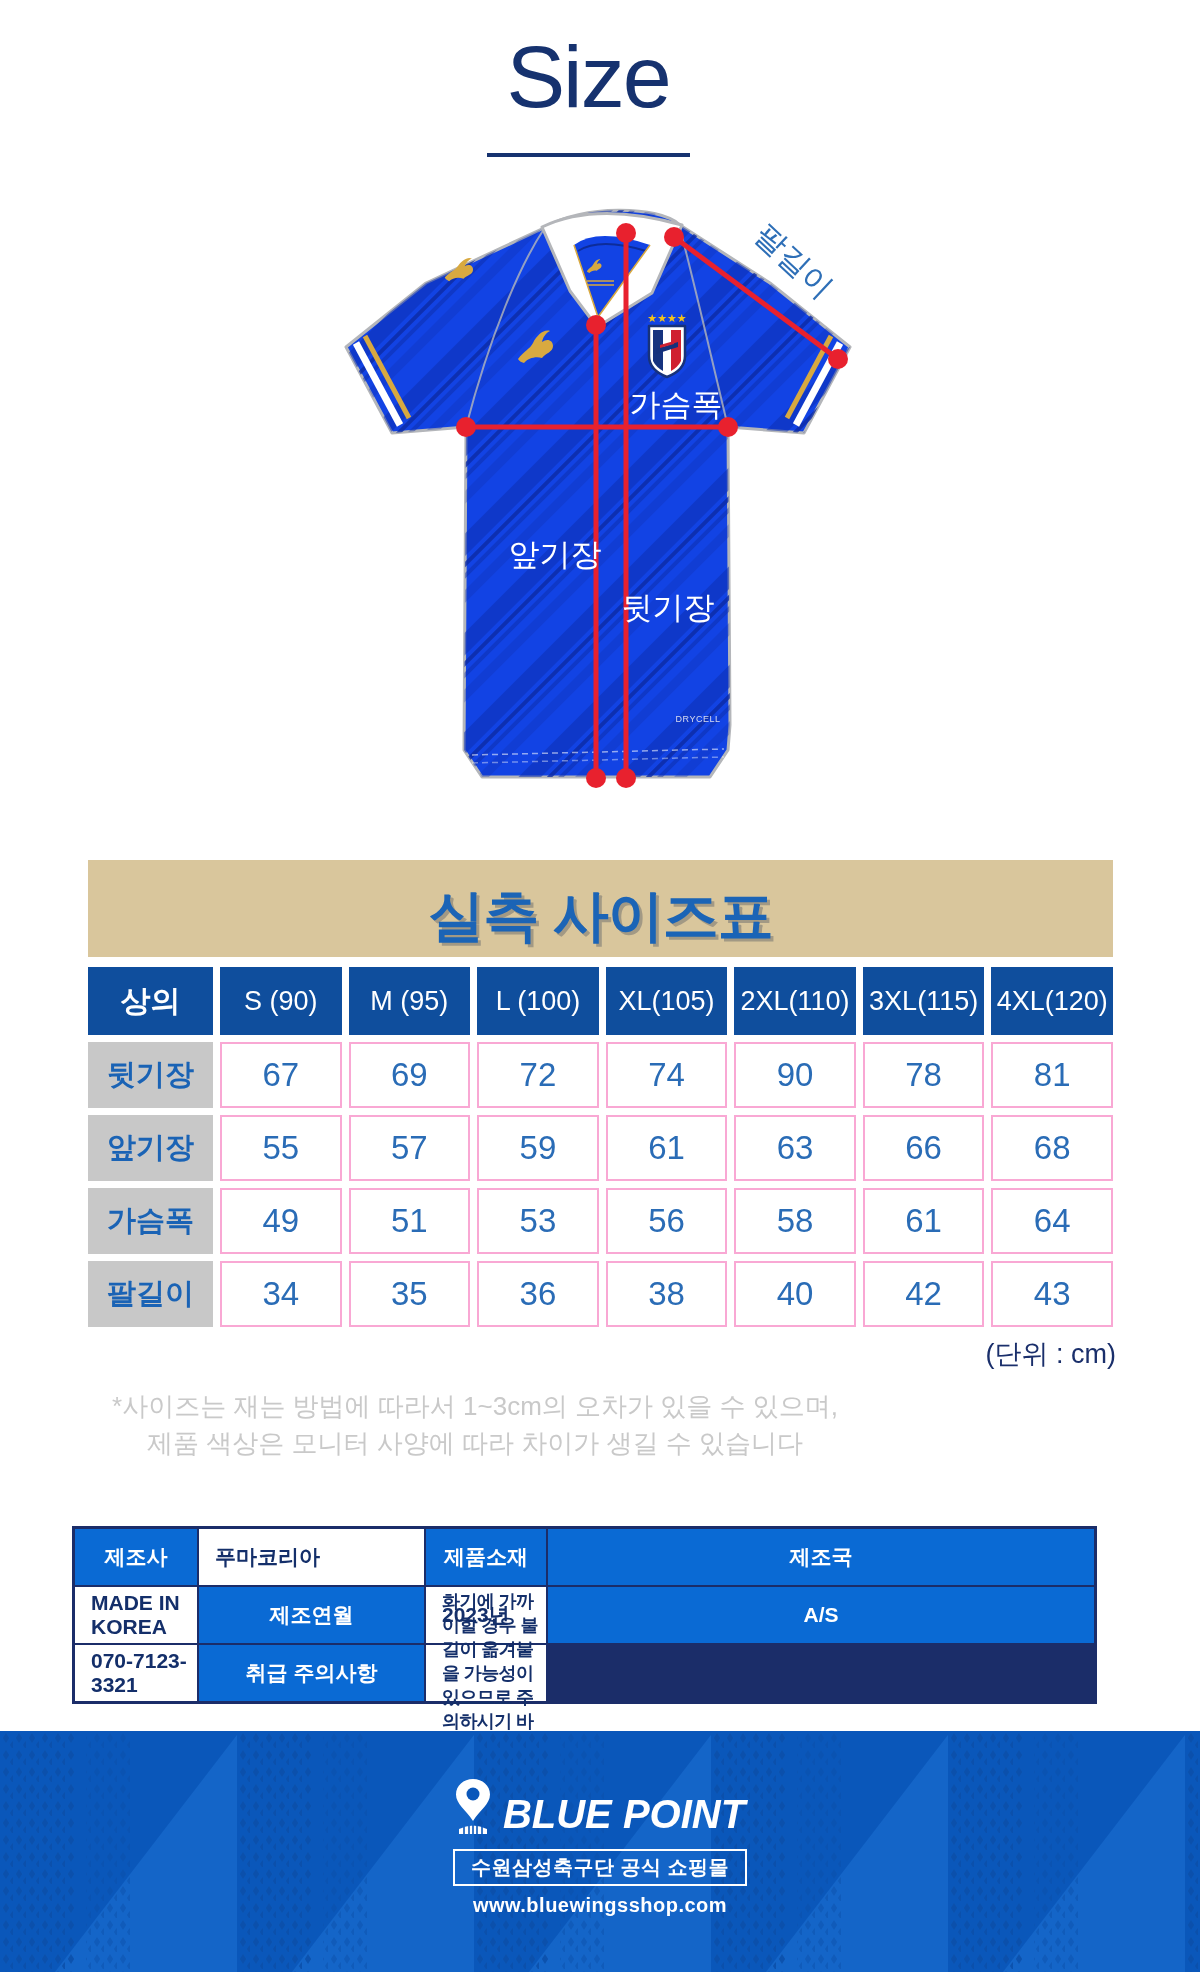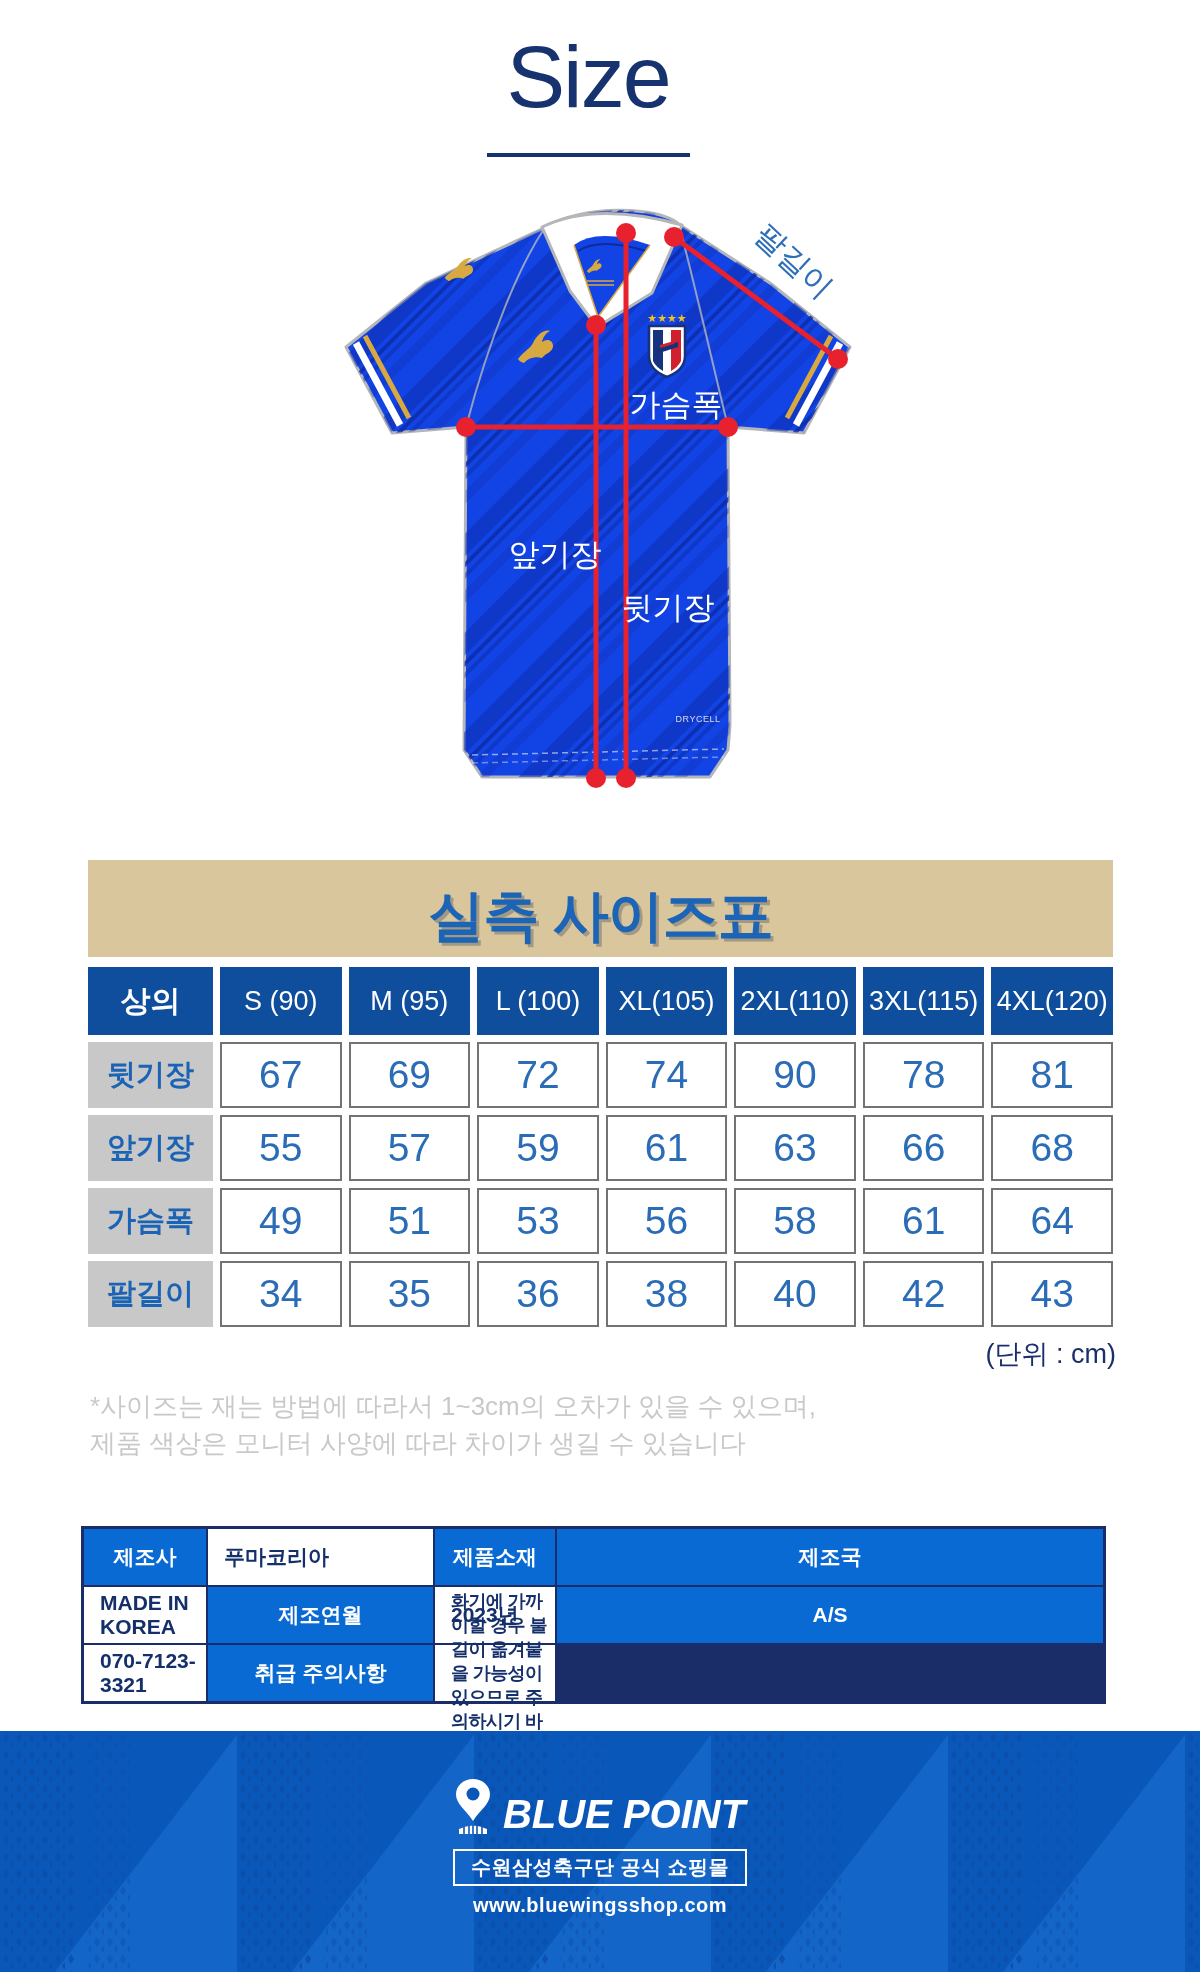"67" .st-cell { border: 2px solid #737373 -> 2px solid #f9a8d4; font-size: 39px -> 33px }
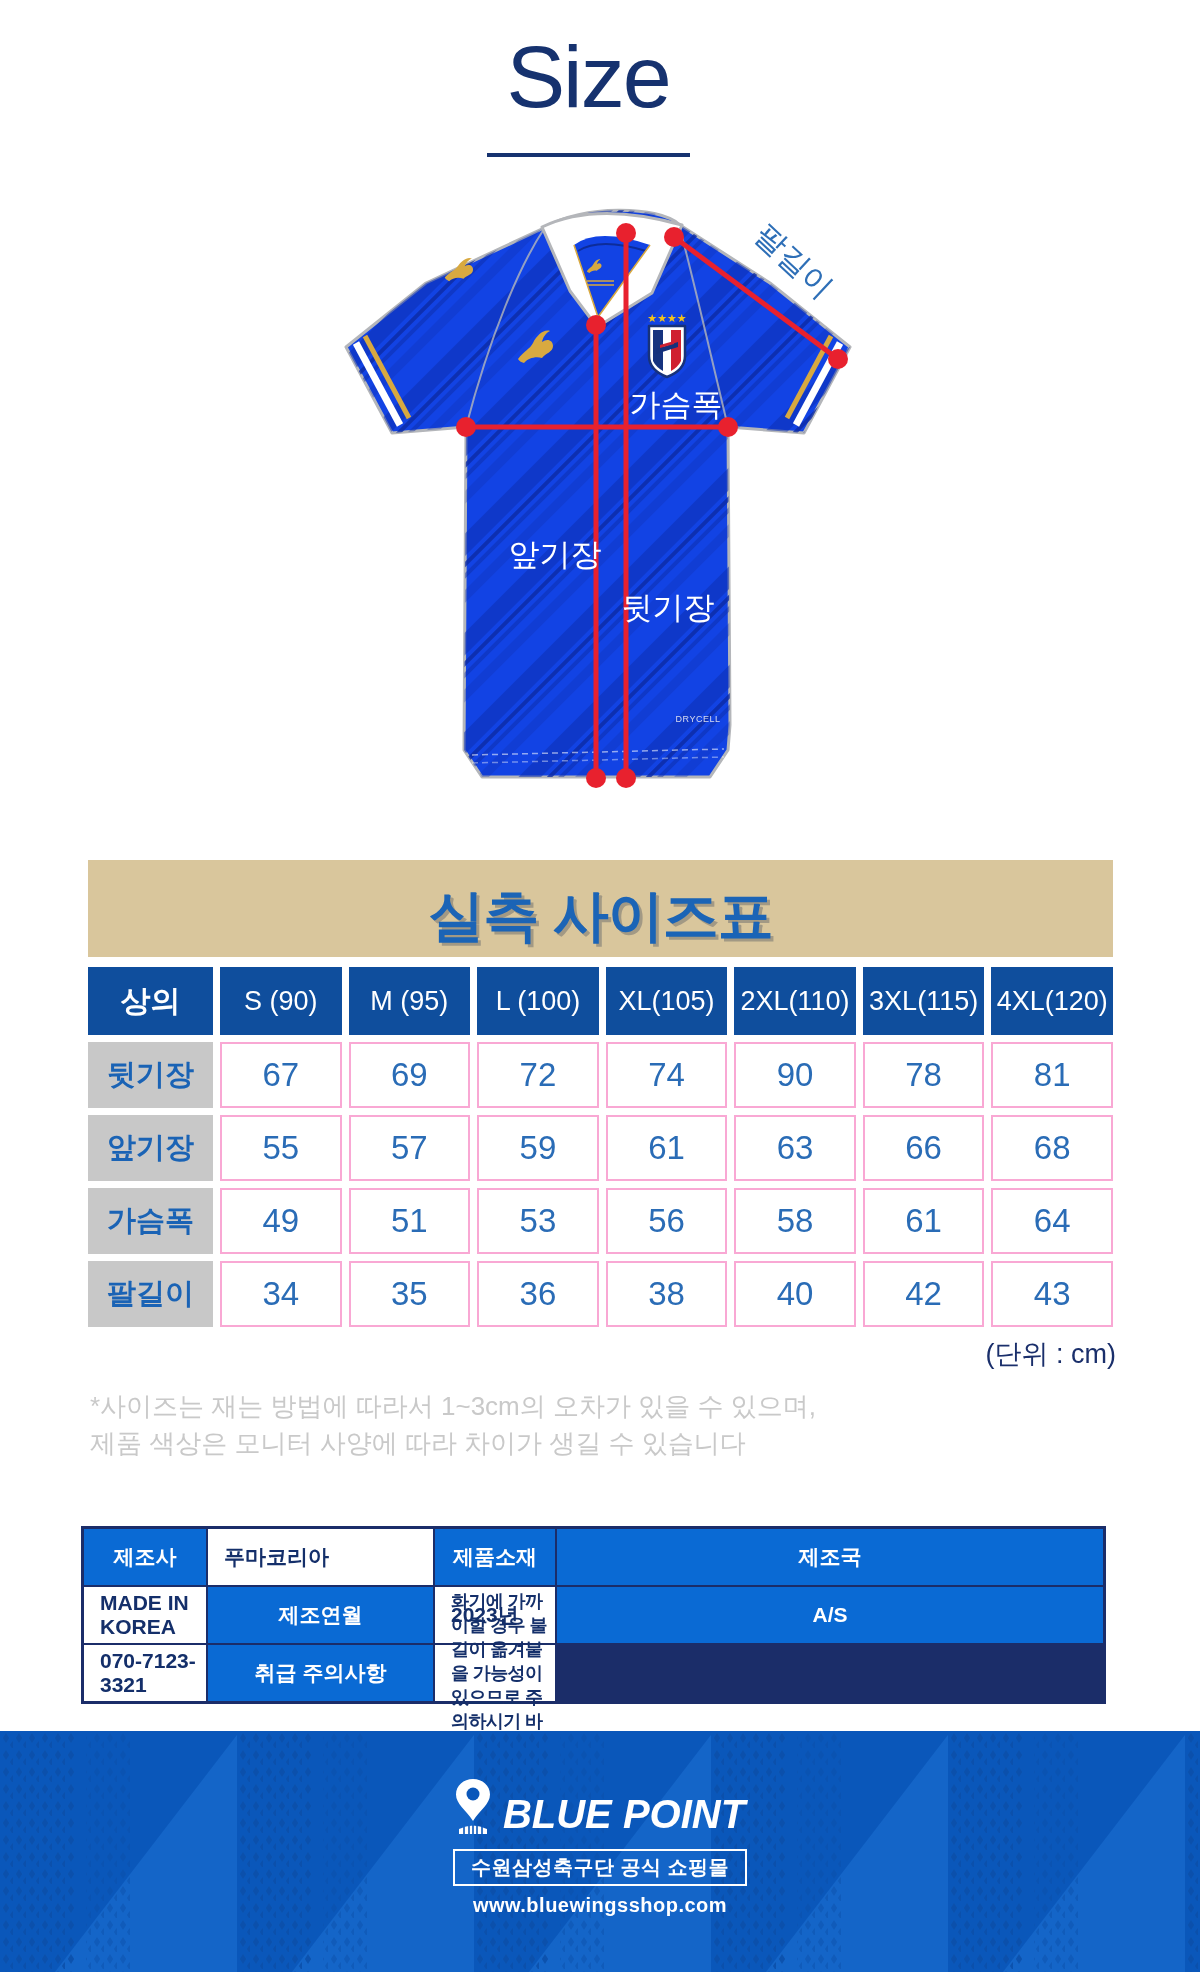"*사이즈는 재는 방법에 따라서 1~3cm의" .disclaimer { text-align: none -> center }
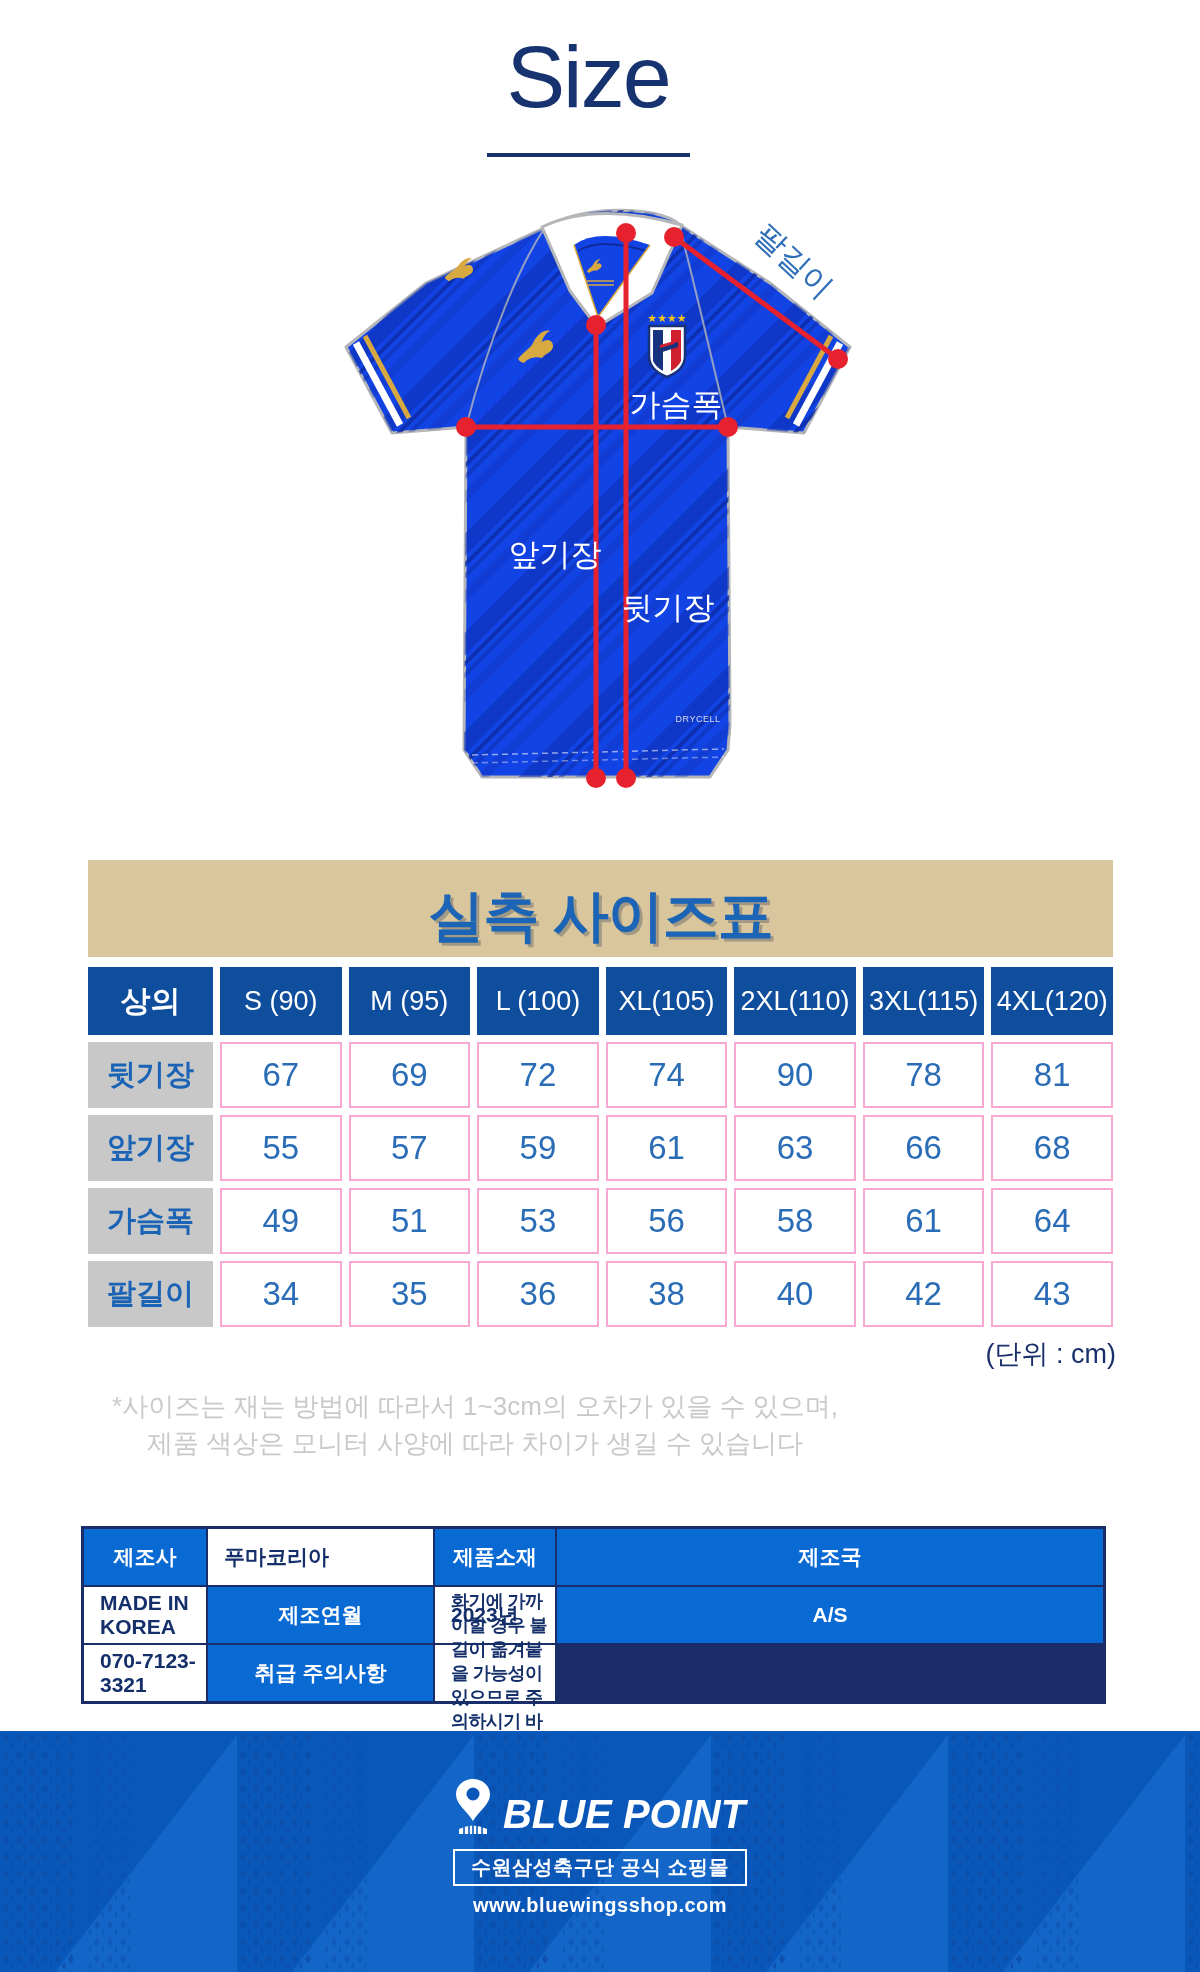"제조사" .info-table { left: 81px -> 72px }
